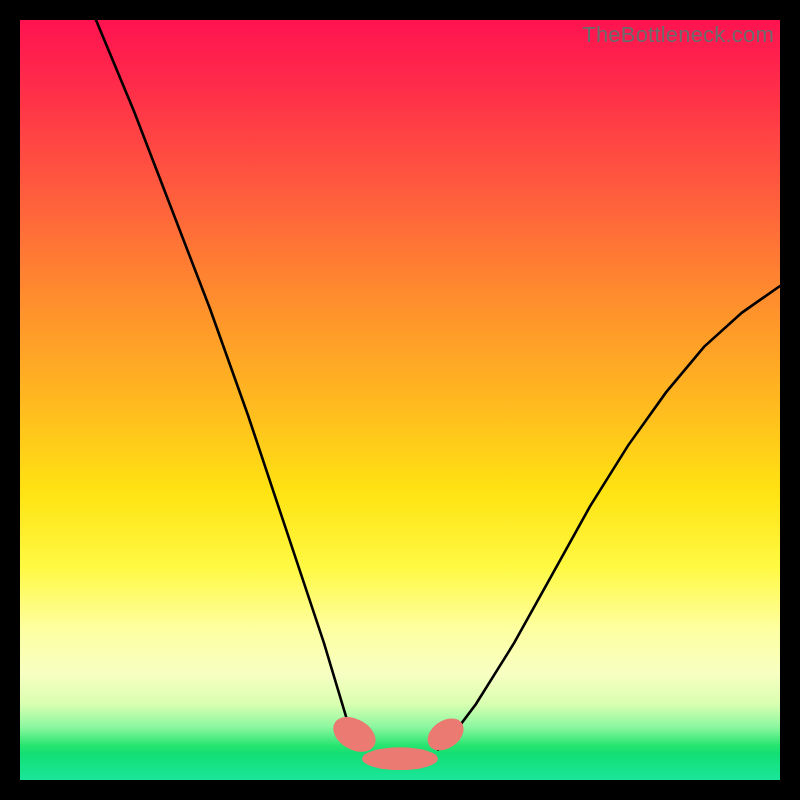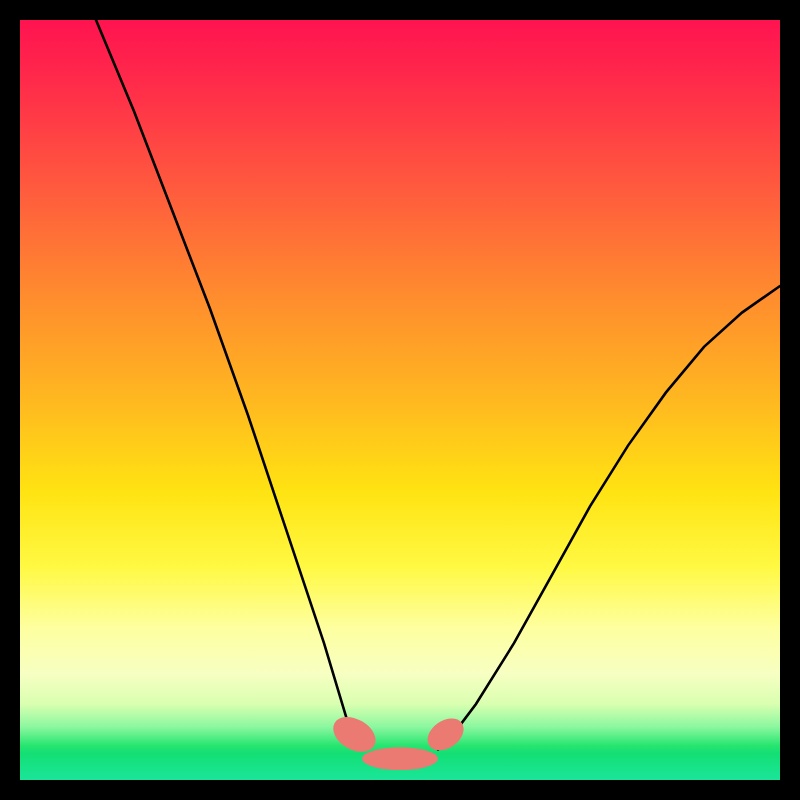"TheBottleneck.com" div.watermark { html: none -> <div>TheBottleneck.com</div> }
